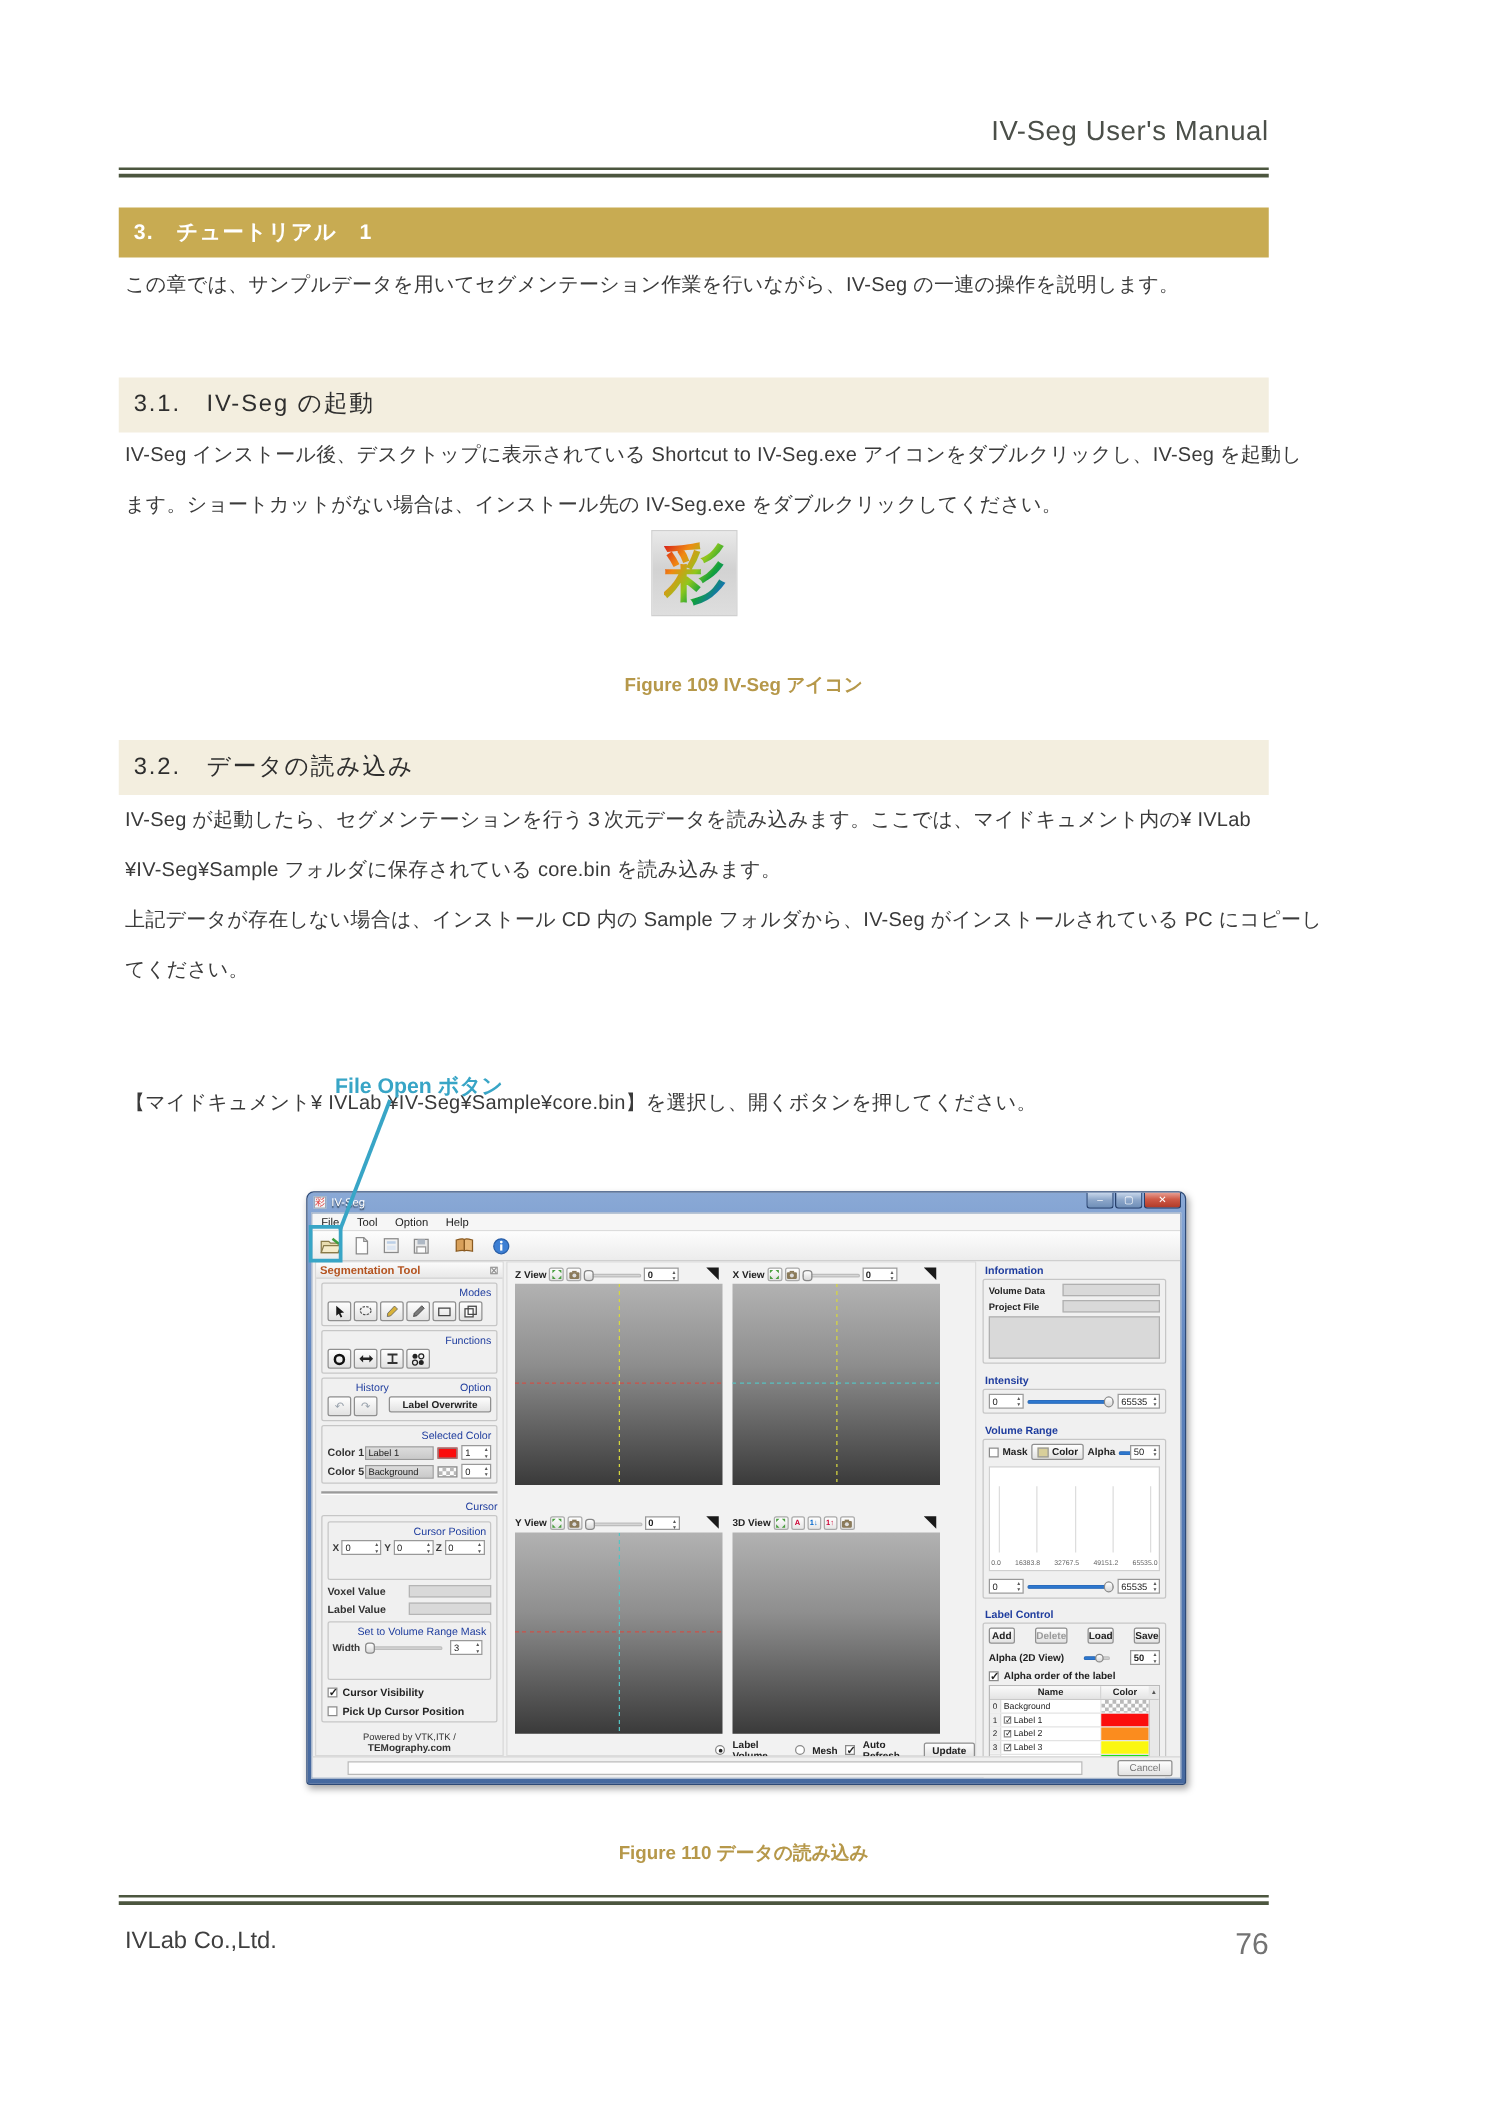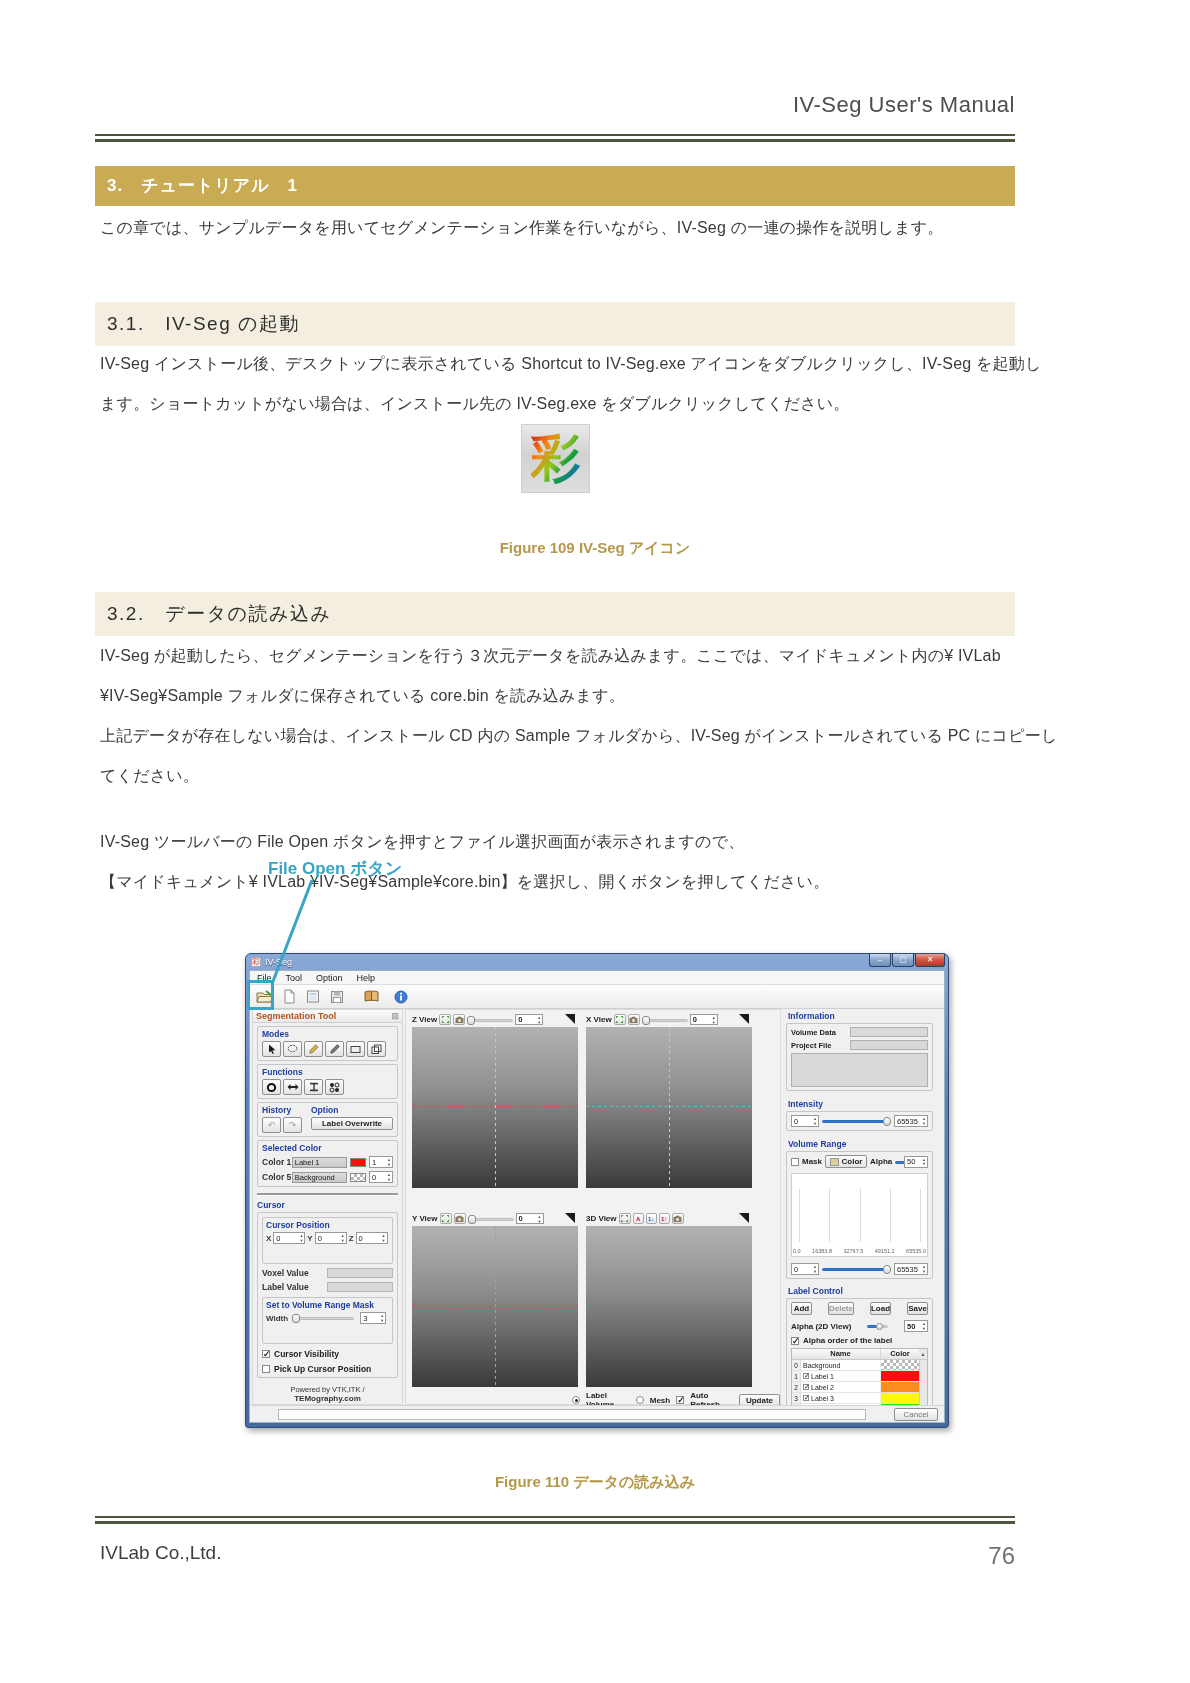"IV-Seg ツールバーの File Open" div.bodyline { html: <div>IV-Seg ツールバーの File Open ボタンを押すとファイル選択画面が表示されますので、</div> -> none }
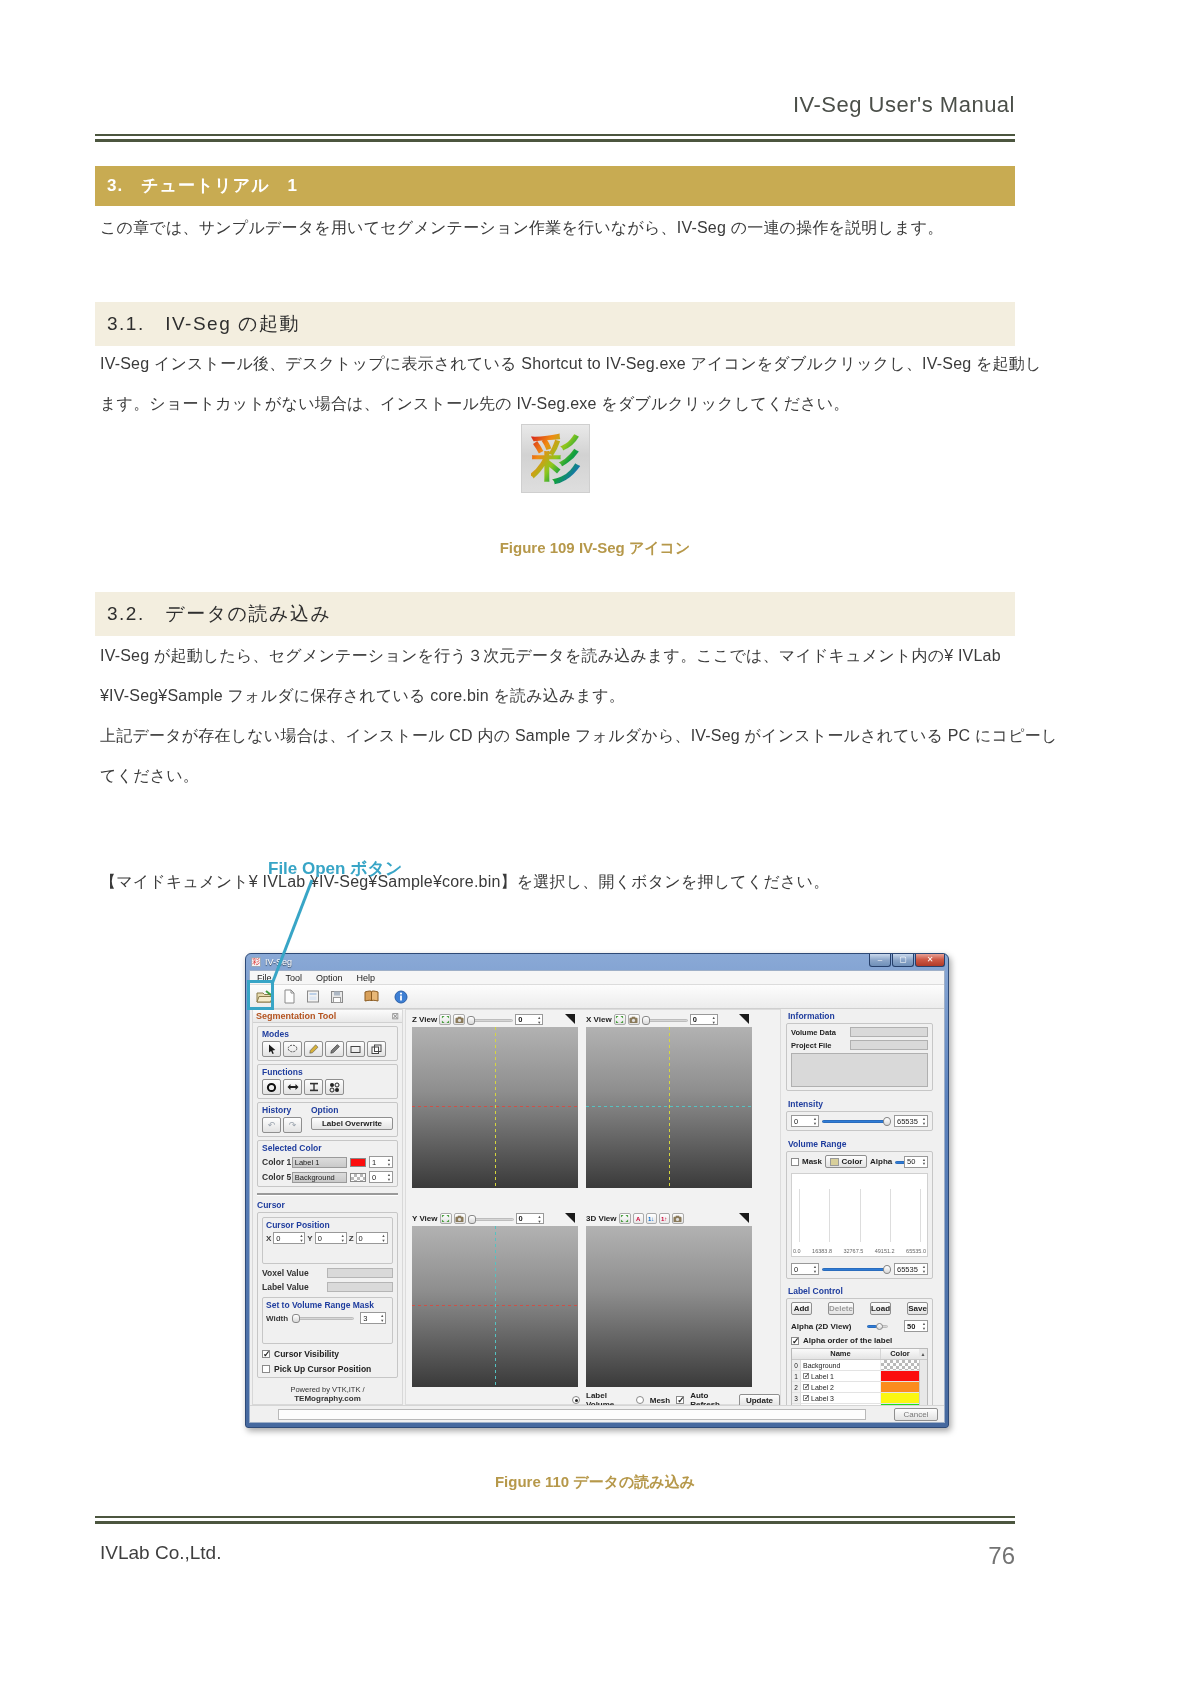"Modes" .nt { font-weight: bold -> normal; text-align: none -> right }
